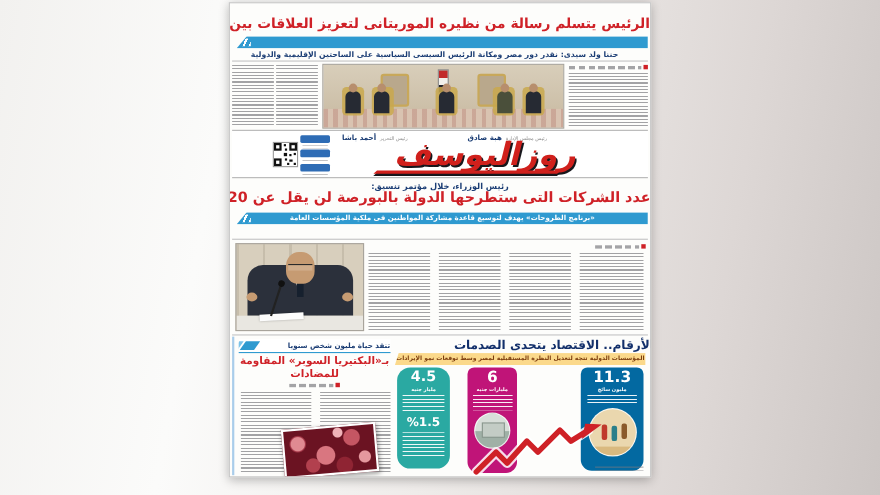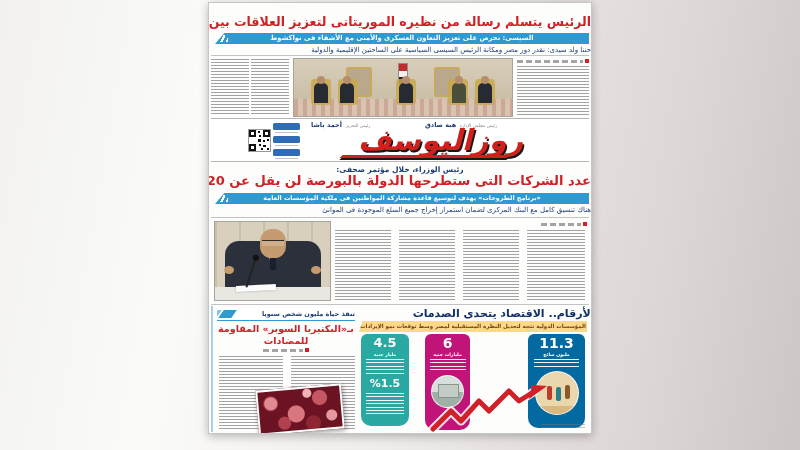"السيسى: نحرص على تعزيز التعاون" span { html: <span>السيسى: نحرص على تعزيز التعاون العسكرى والأمنى مع الأشقاء فى نواكشوط</span> -> none }
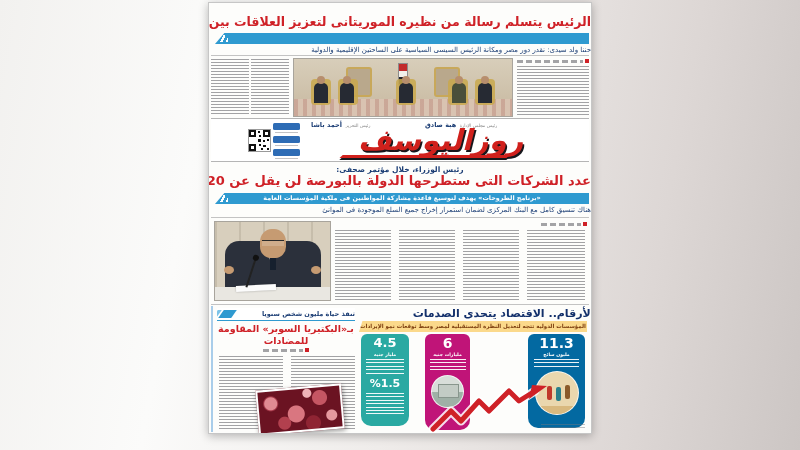"حننا ولد سيدى: نقدر دور" .quoteline { font-weight: normal -> bold; right: 0 -> 10px; text-align: none -> center }
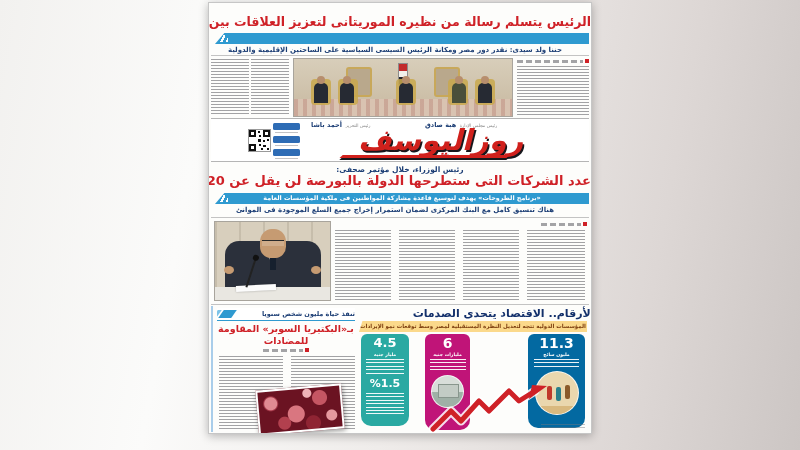"رئيس الوزراء، خلال مؤتمر صحفى:" div.t-kicker { text: صحفى -> تنسيق }
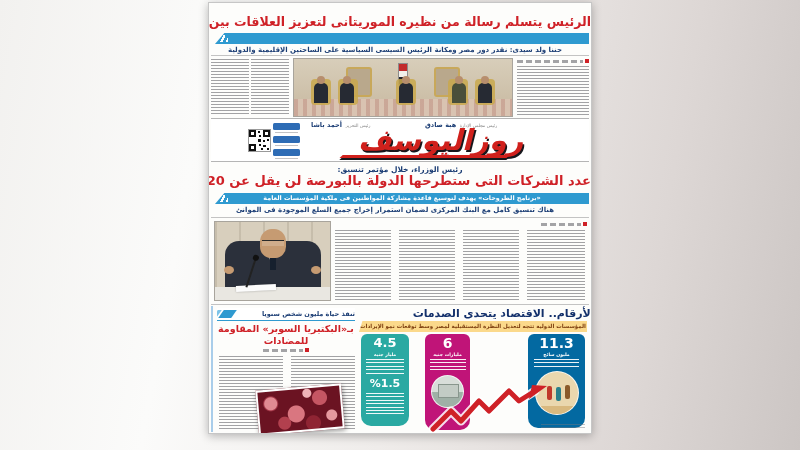"هناك تنسيق كامل مع البنك" div.quoteline { html: <div>هناك تنسيق كامل مع البنك المركزى لضمان استمرار إخراج جميع السلع الموجودة فى الموانئ</div> -> none }
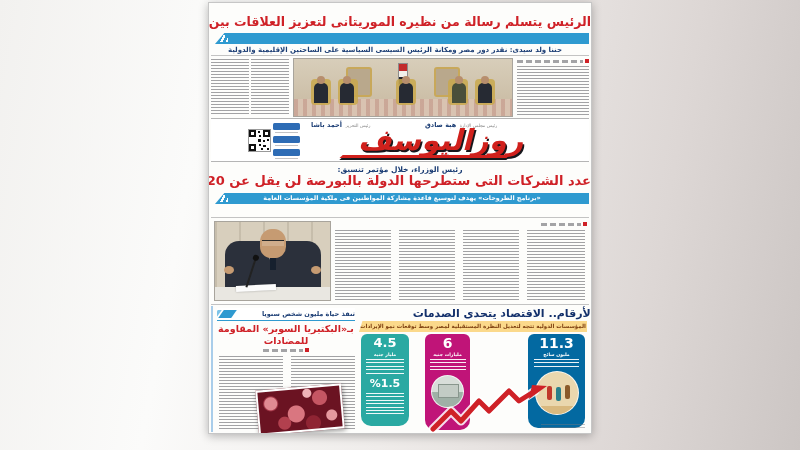"4.5" .teal { border-radius: none -> 12px }
